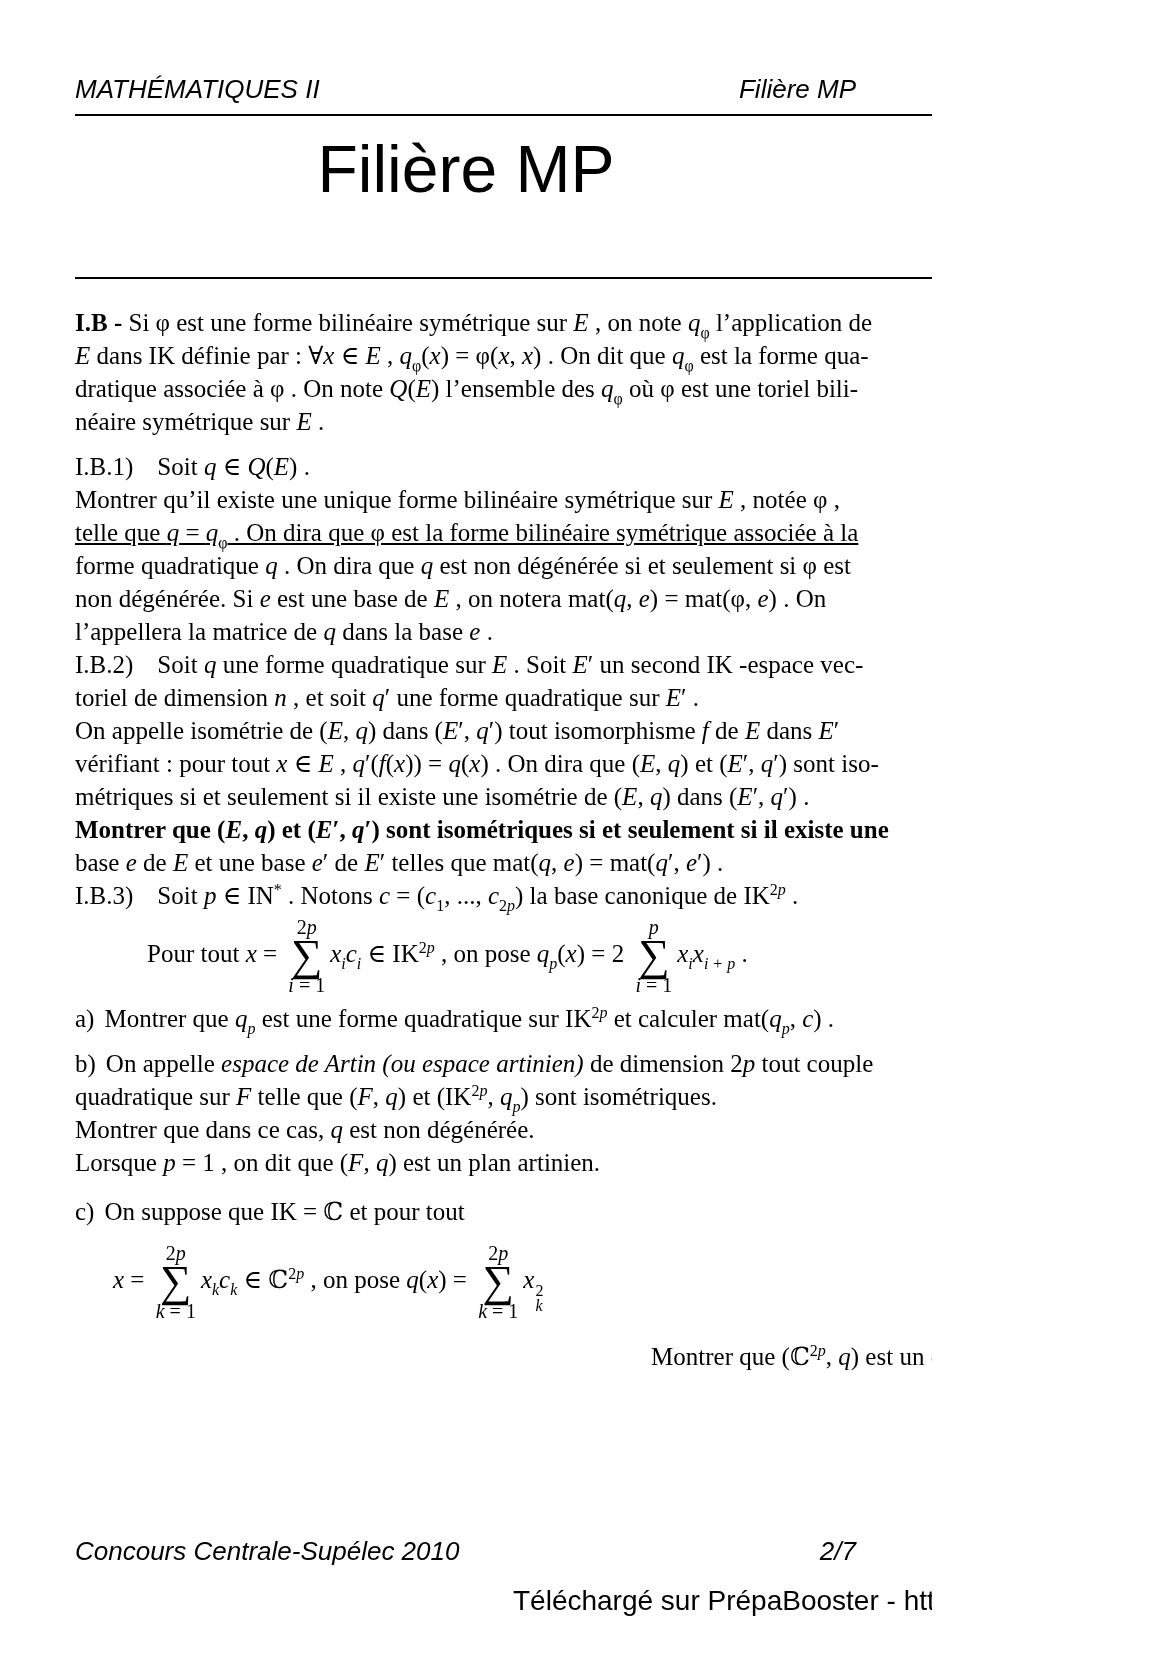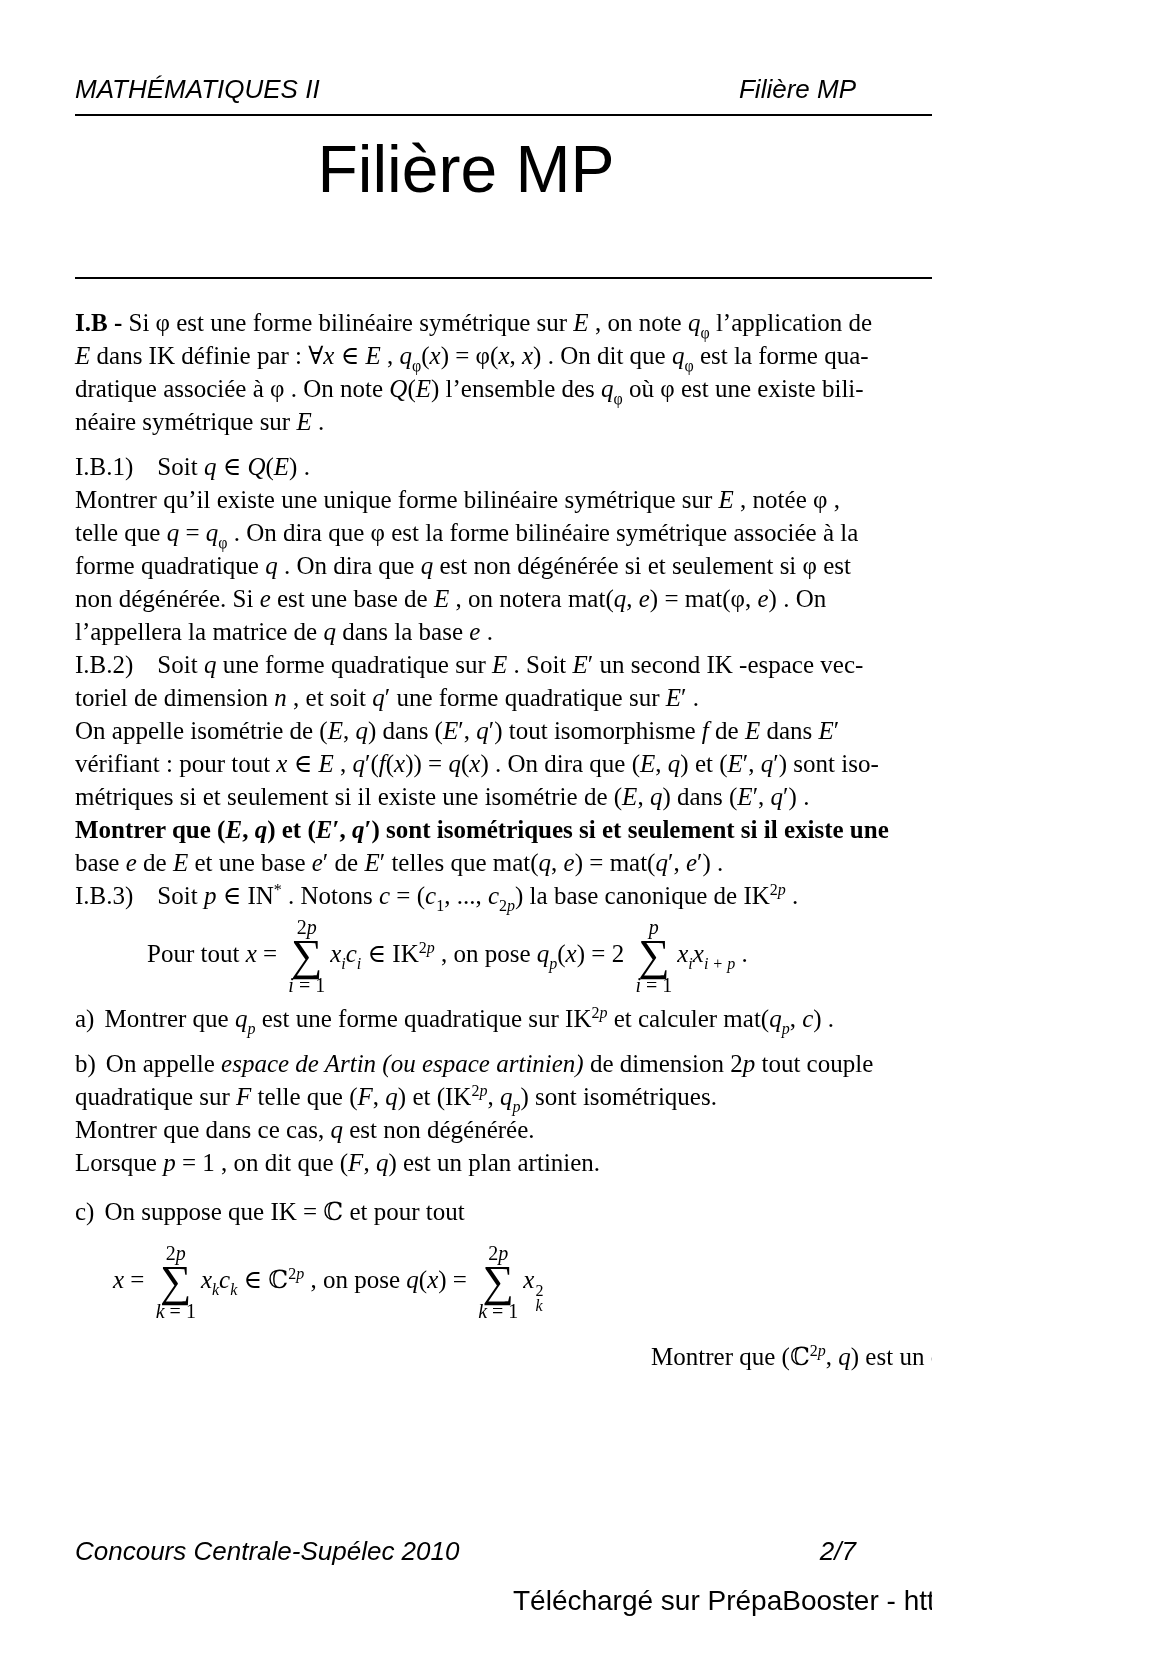"où φ est une existe" span { text: existe -> toriel }
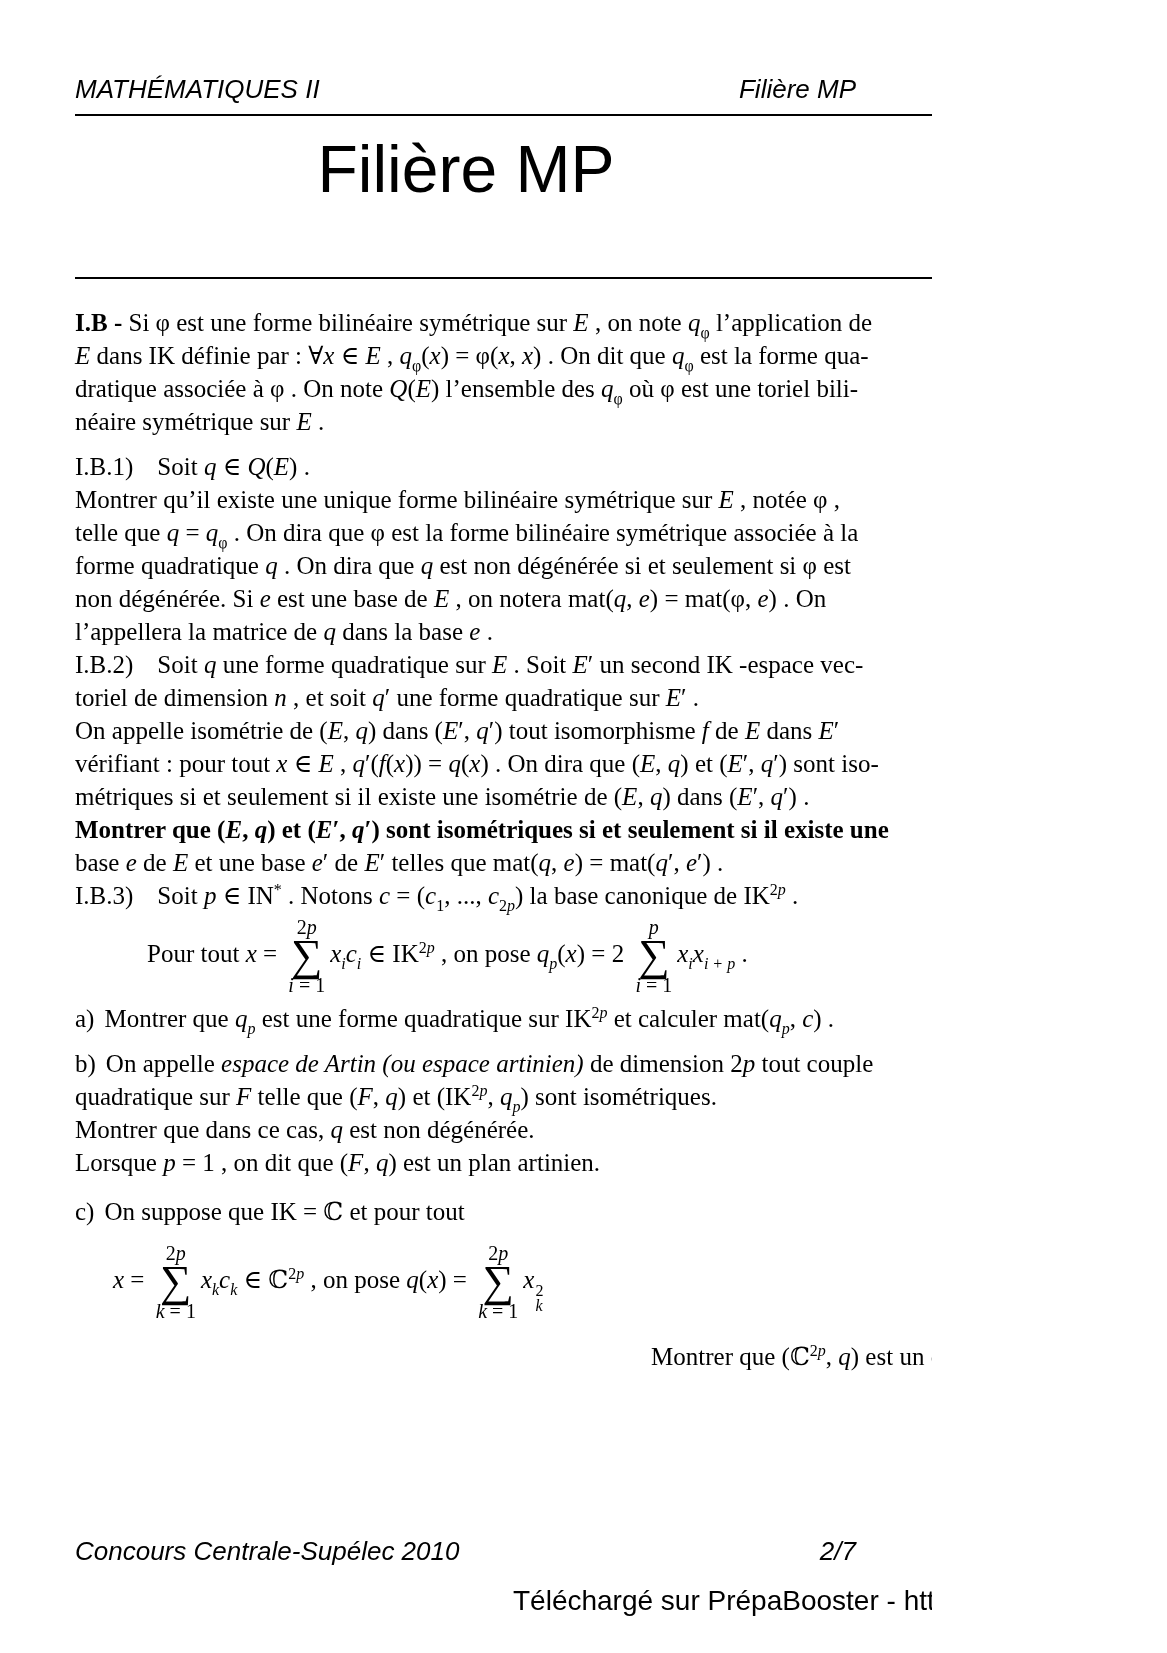"telle que q = qφ" div.ln { text-decoration: none -> underline }
